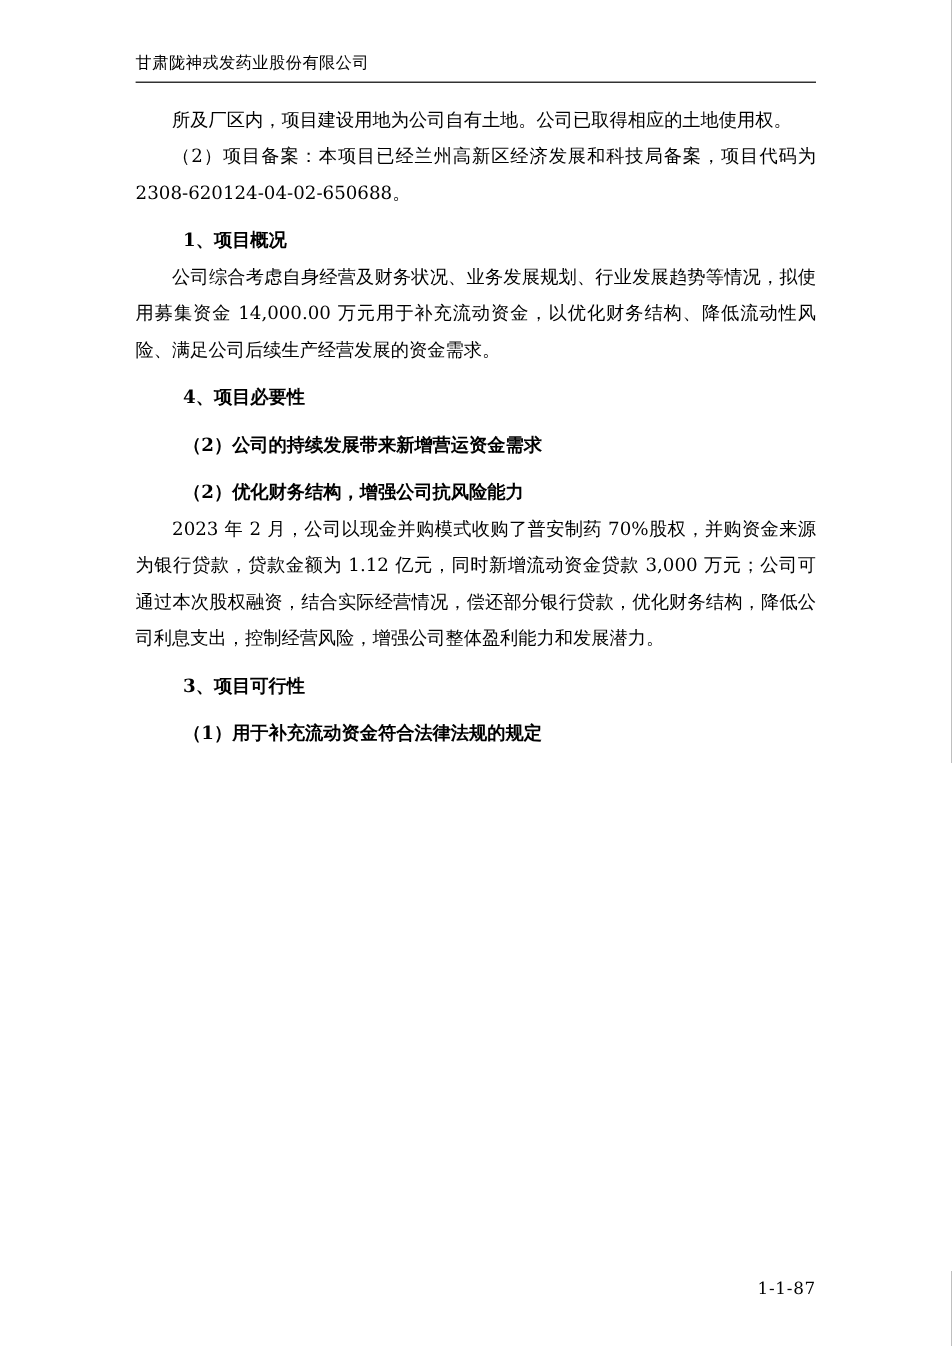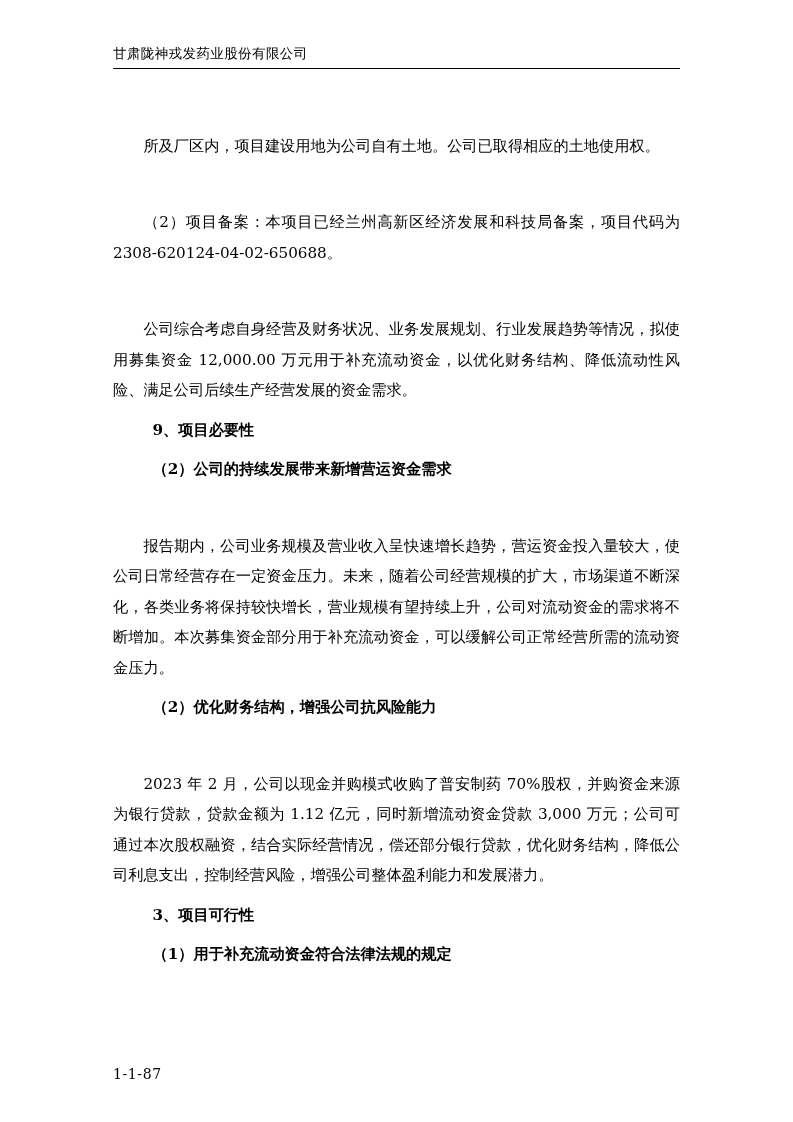"所及厂区内，项目建设用地为公司自有土地。公司已取得相应的土地使用权。" .para { margin-top: 46px -> none }
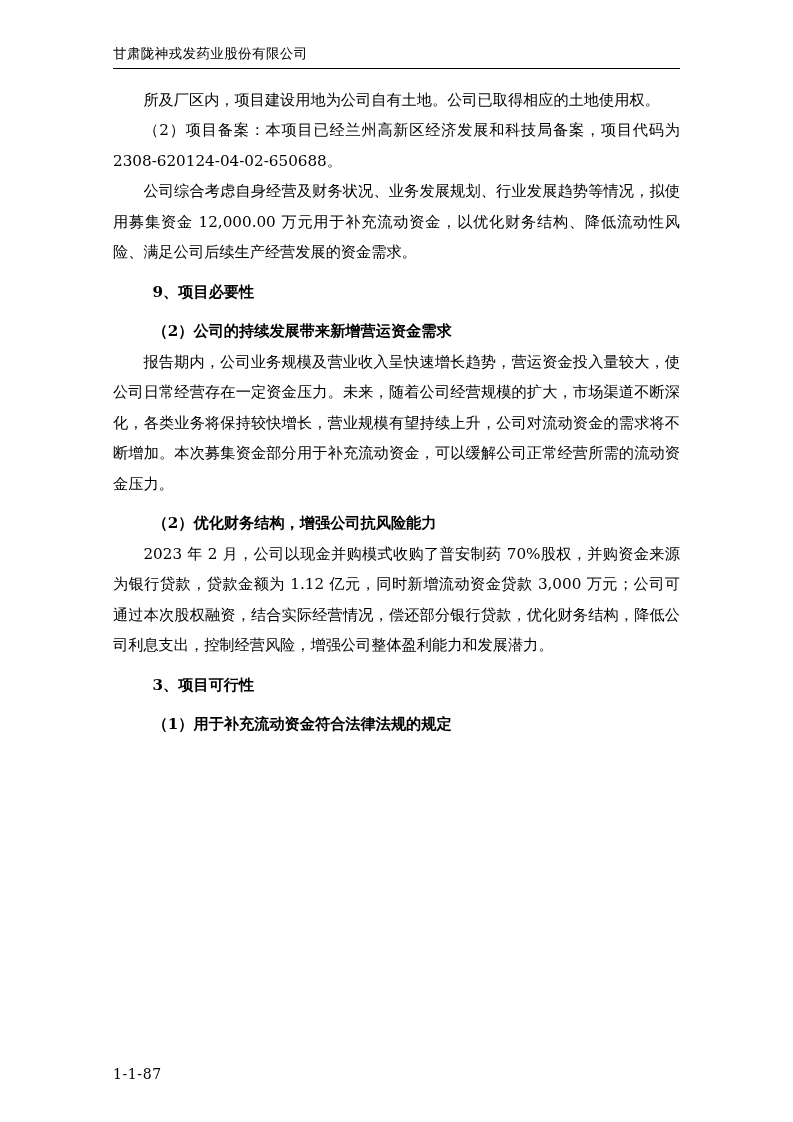"1、项目概况" p.heading-sub { html: none -> <p>1、项目概况</p> }
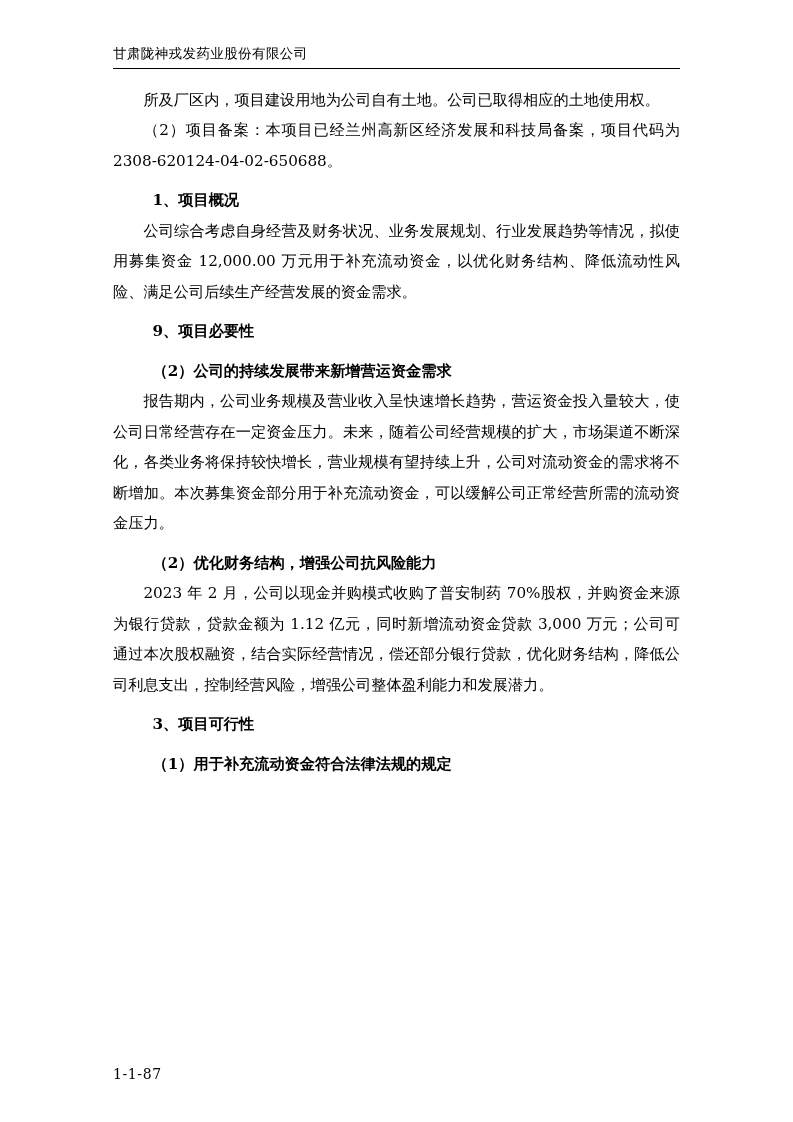"公司综合考虑自身经营及财务状况、业务发展规划、行业发展趋势等情况，拟使用募集资金" p.para { text: 12,000.00 -> 14,000.00 }
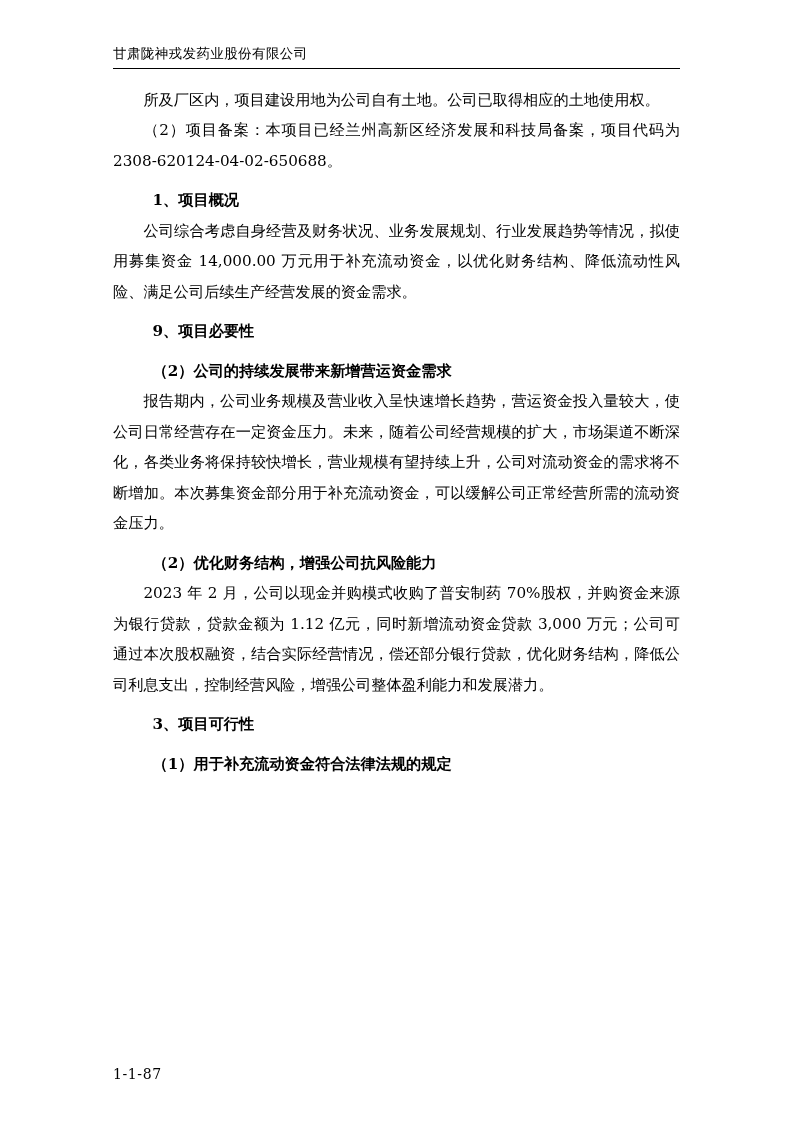"9、项目必要性" p.heading-sub { text: 9 -> 4 }
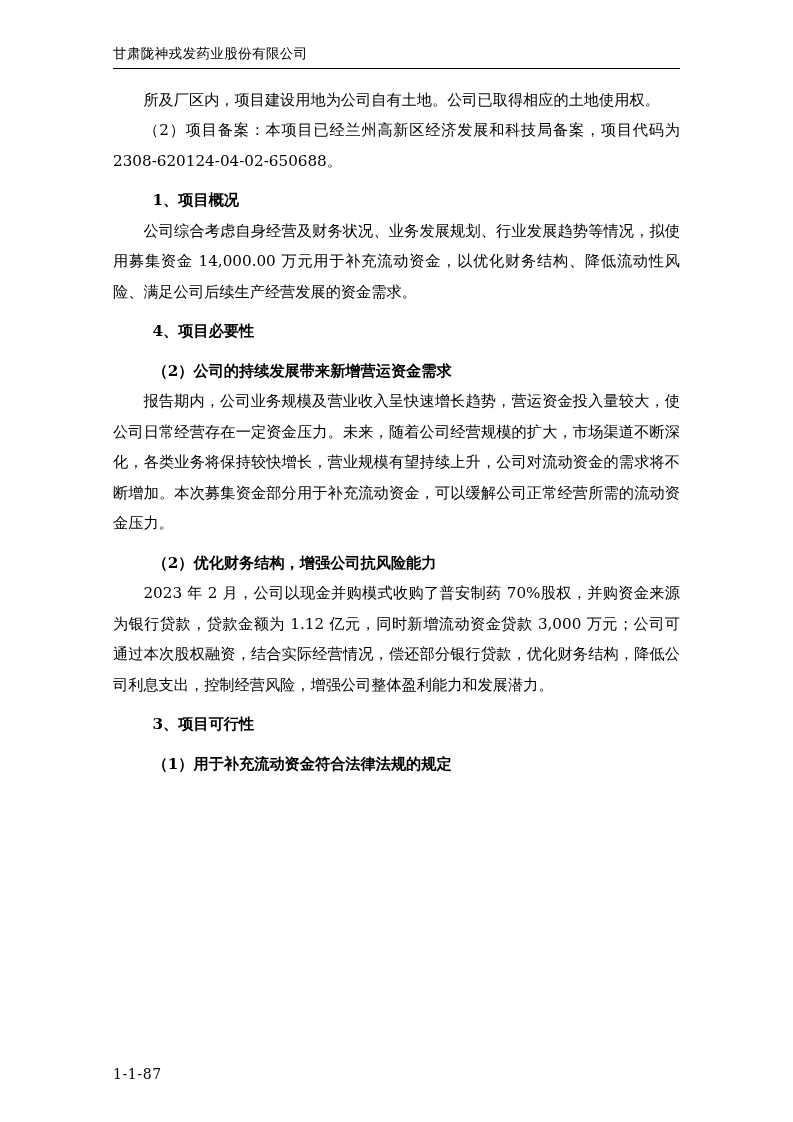"报告期内，公司业务规模及营业收入呈快速增长趋势，营运资金投入量较大，使公司日常经" p.para { html: <p>报告期内，公司业务规模及营业收入呈快速增长趋势，营运资金投入量较大，使公司日常经营存在一定资金压力。未来，随着公司经营规模的扩大，市场渠道不断深化，各类业务将保持较快增长，营业规模有望持续上升，公司对流动资金的需求将不断增加。本次募集资金部分用于补充流动资金，可以缓解公司正常经营所需的流动资金压力。</p> -> none }
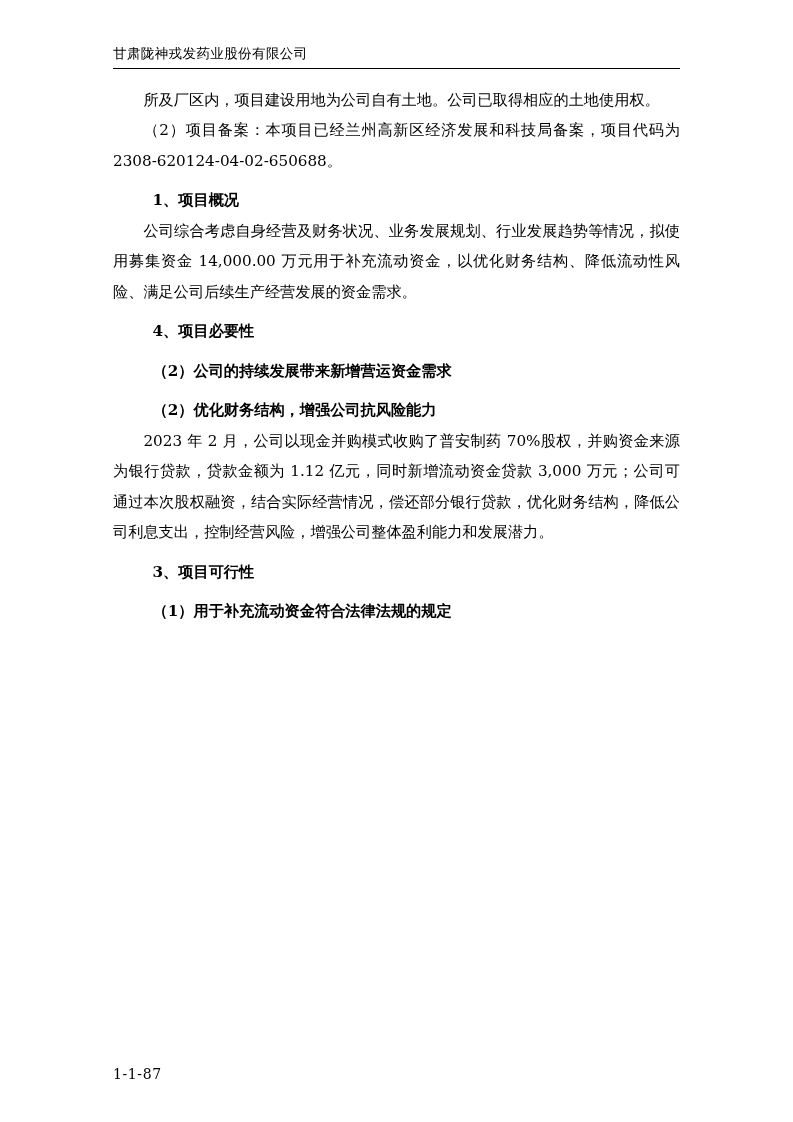"1-1-87" .doc-footer { right: 16px -> 0; text-align: left -> right }
